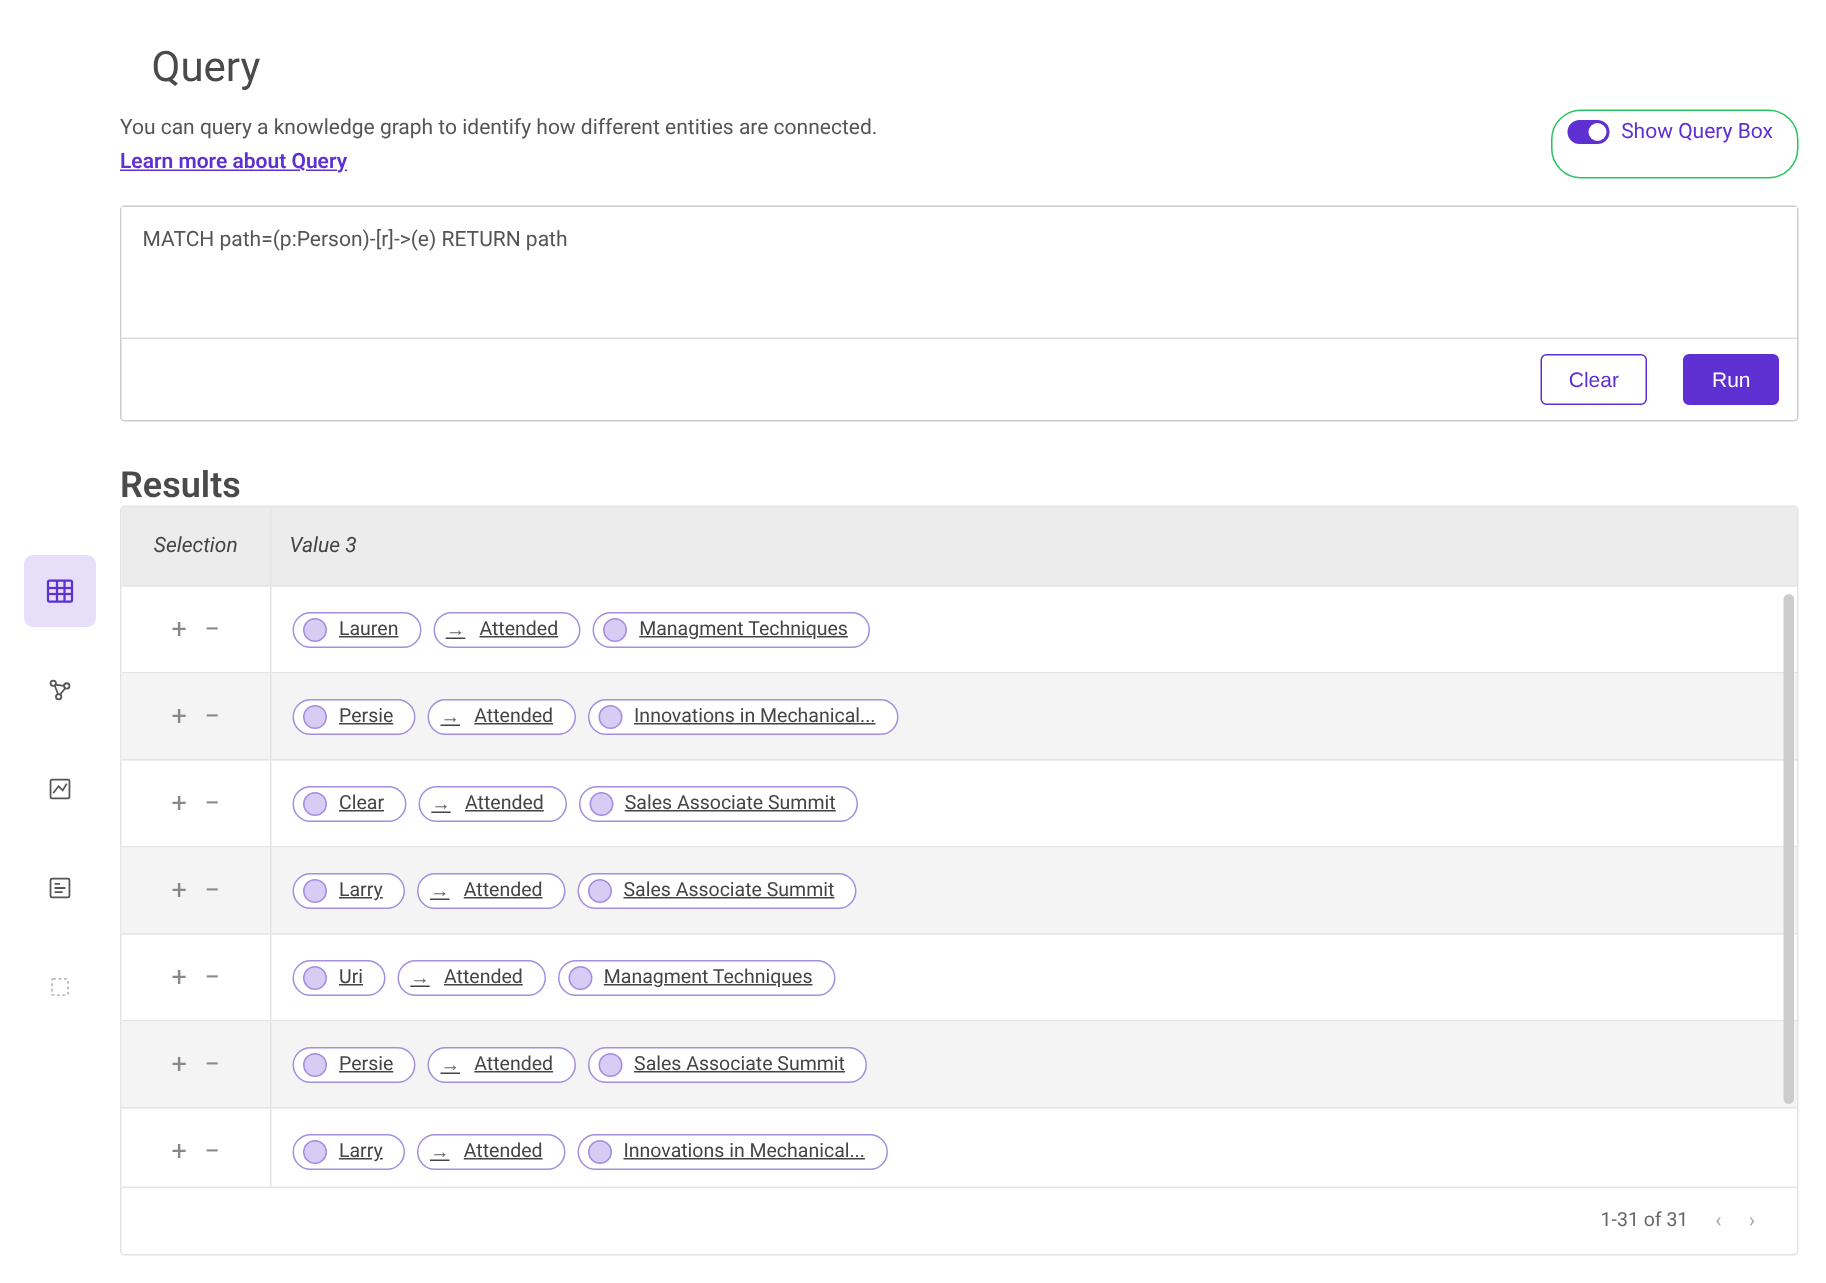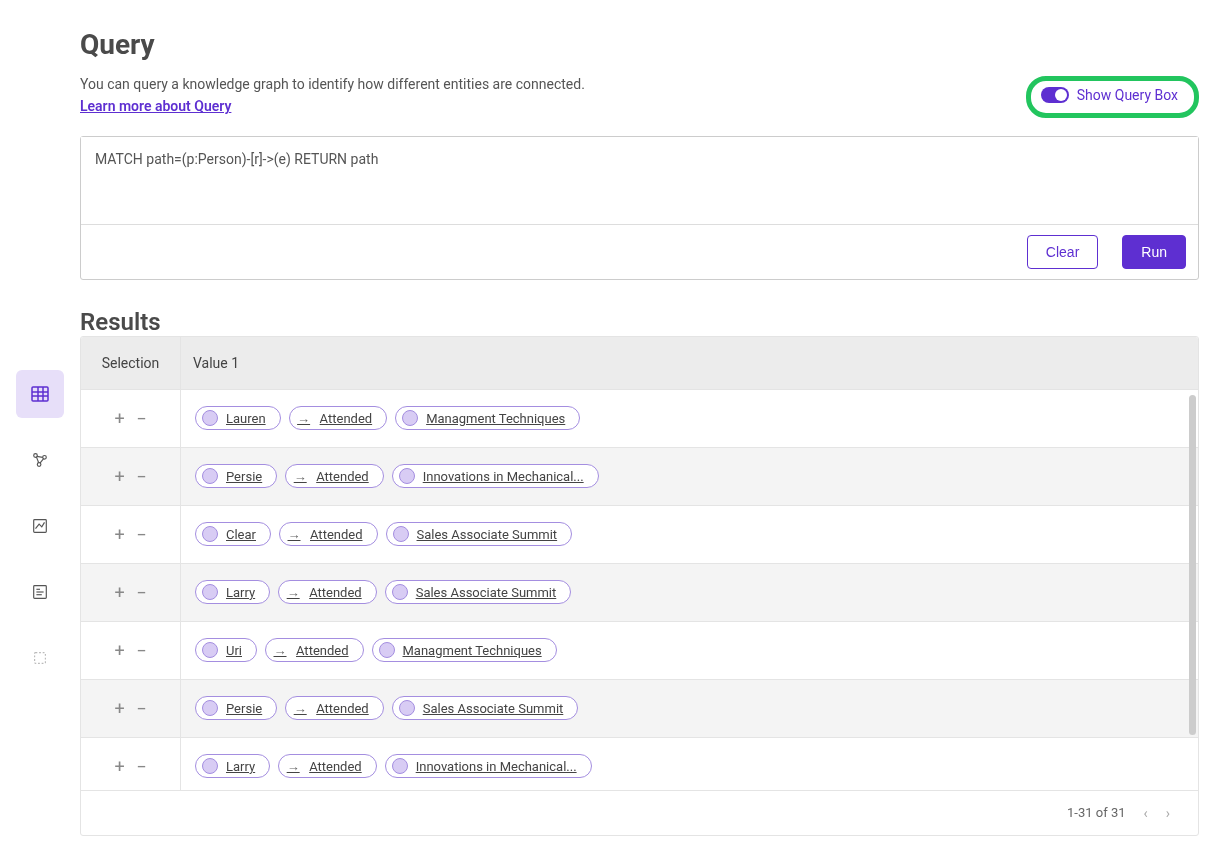"Query" .page-title { font-weight: 700 -> 400; margin-left: none -> 21px }
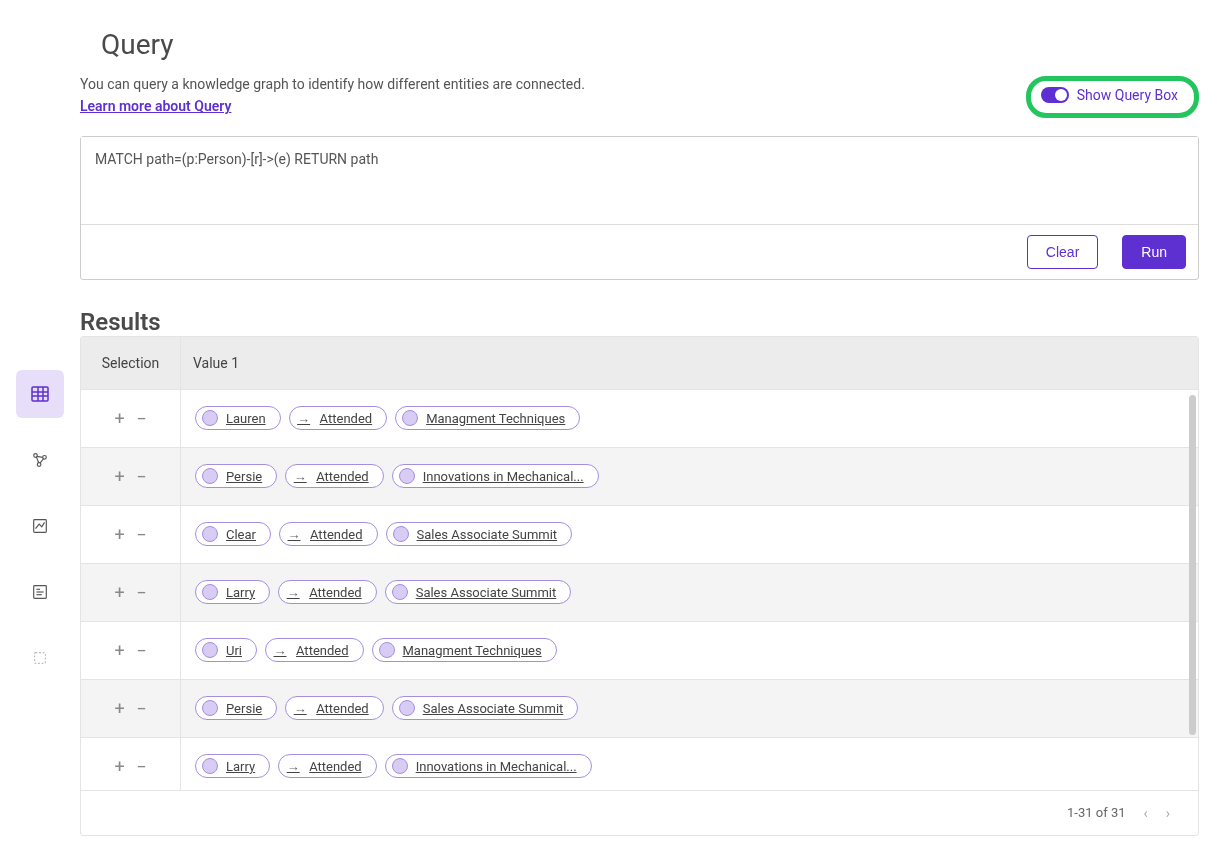"Show Query Box" .toggle-pill { border: 5px solid #22c55e -> 1px solid #22c55e; padding: 6px 16px 10px 10px -> 6px 16px 22px 10px }
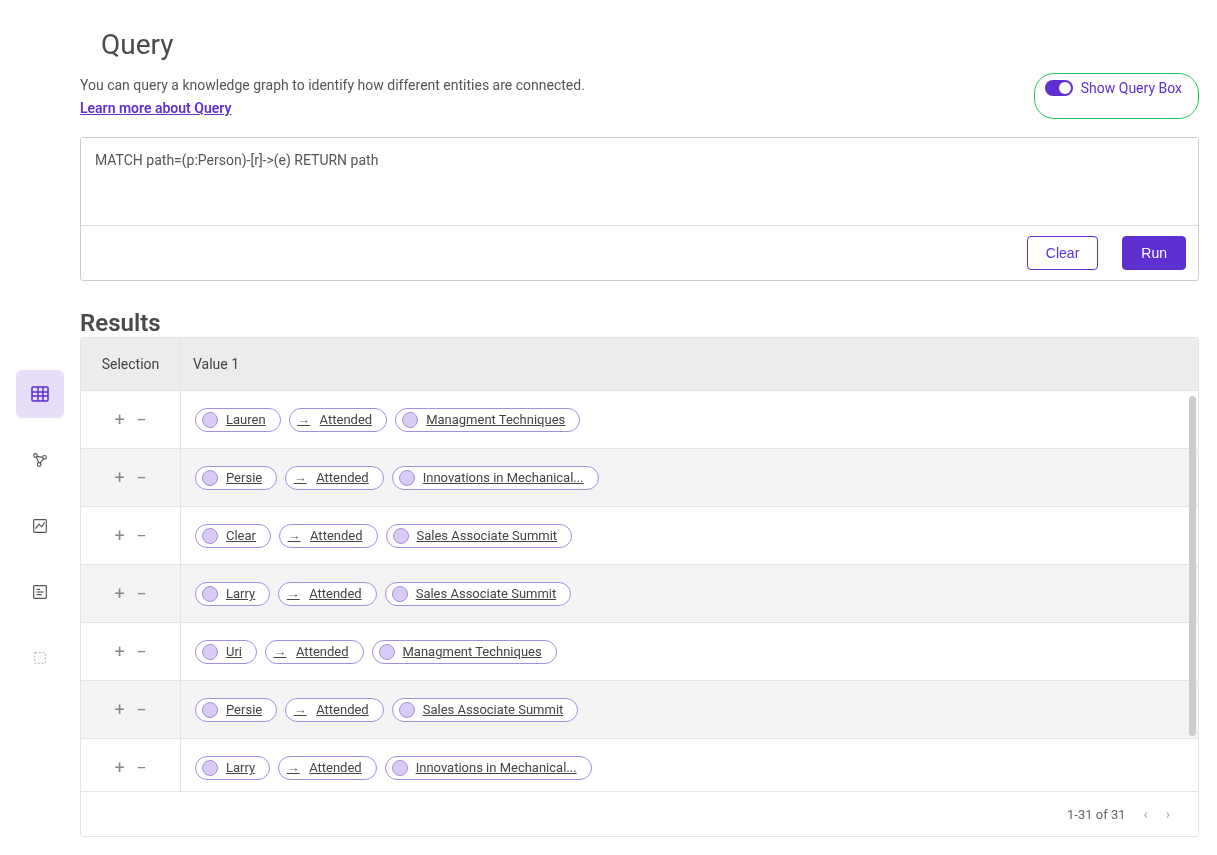"Selection" .thead { font-style: none -> italic }
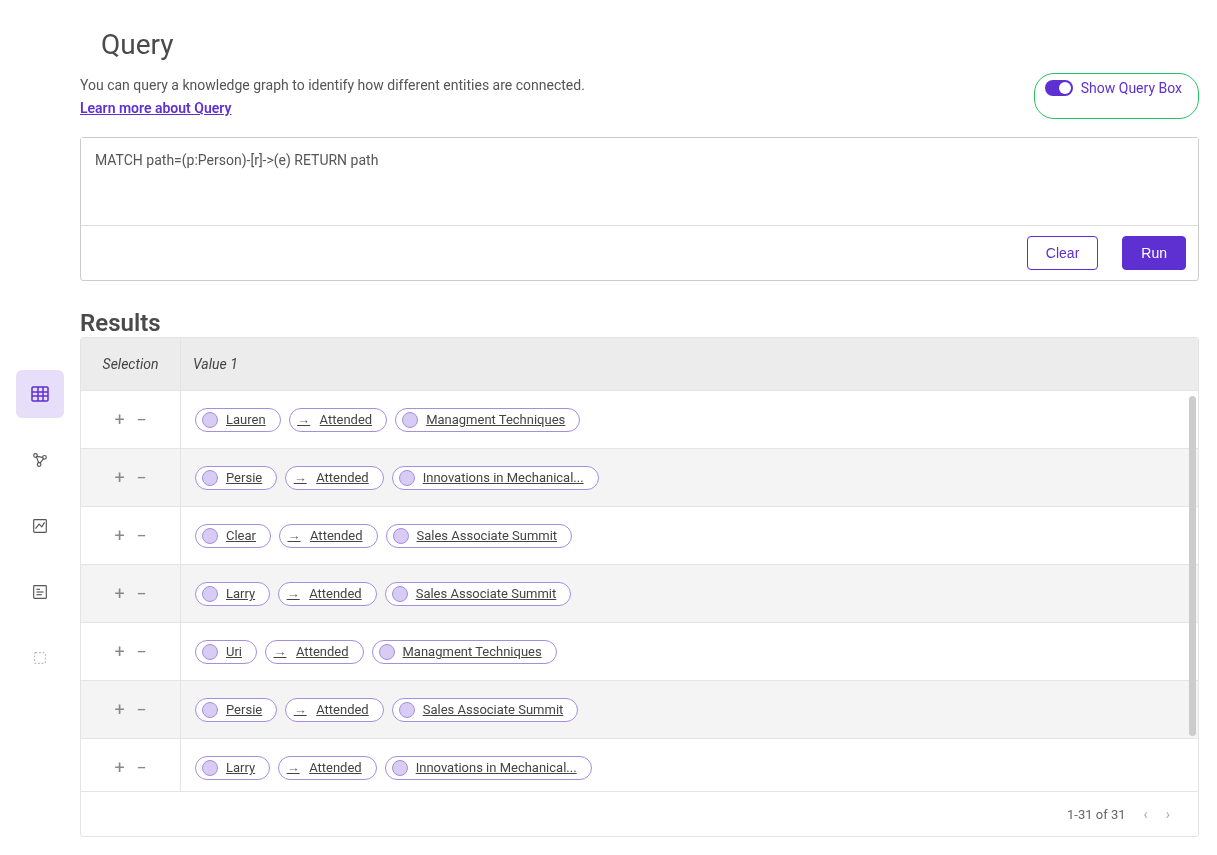"Value 1" div.th-value { text: 1 -> 3 }
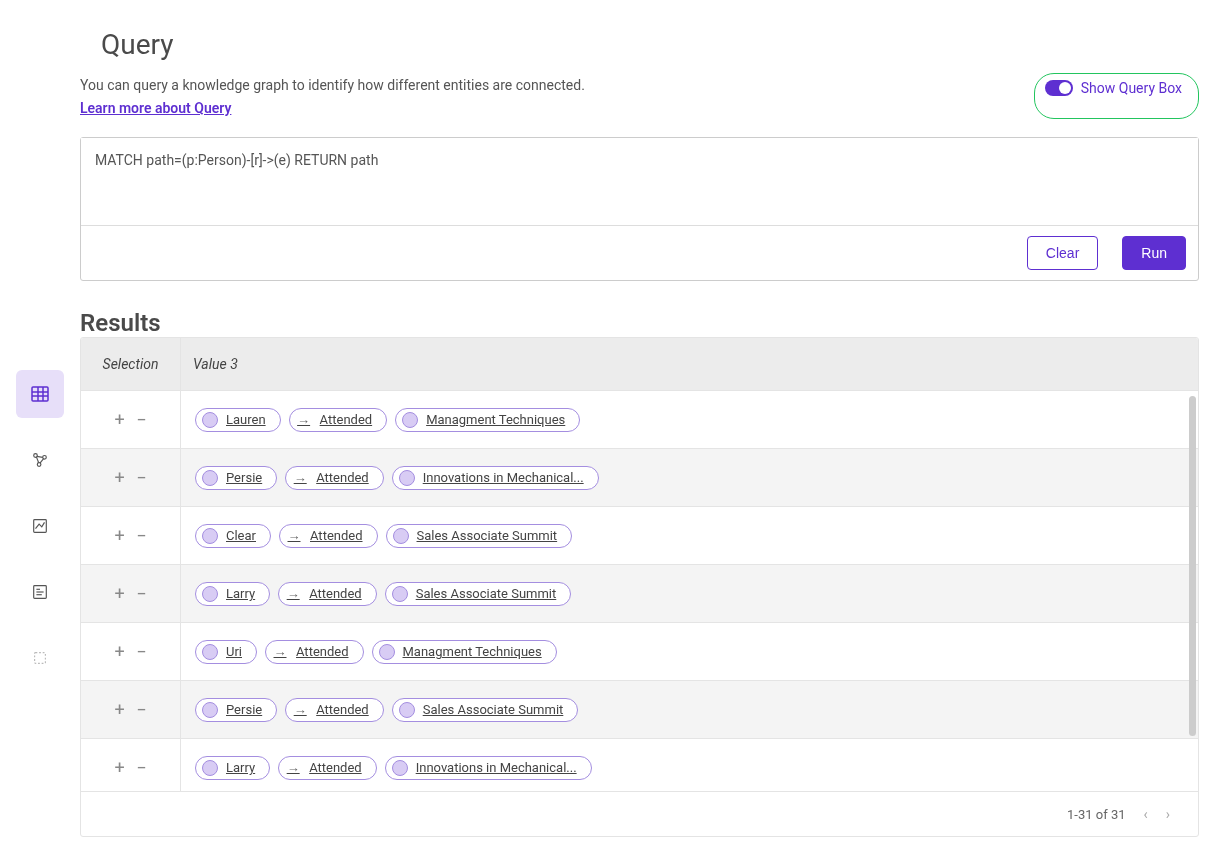"1-31 of 31" .pagination { align-items: center -> none }
